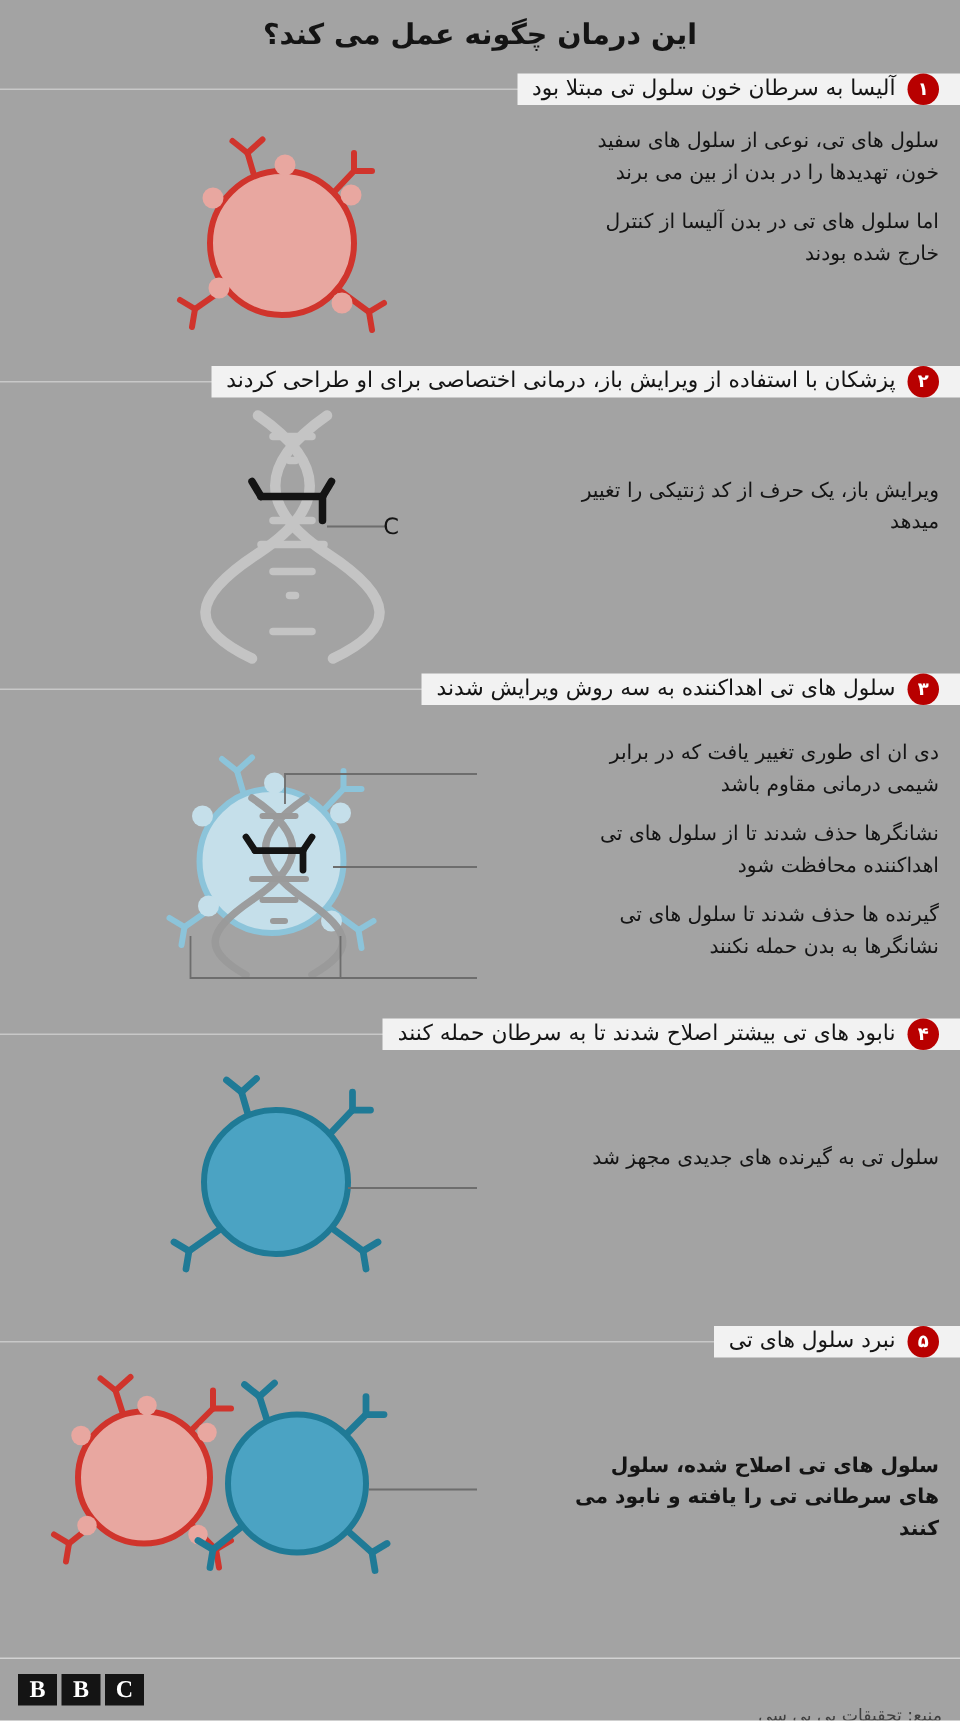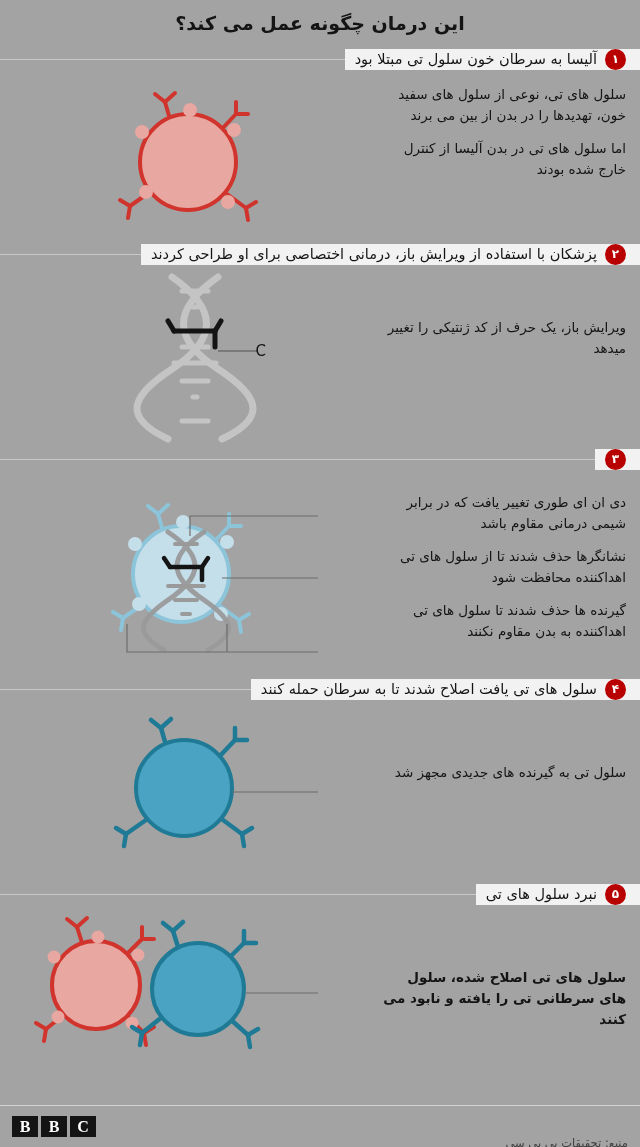"سلول های تی اهداکننده به" div.step-title { html: none -> <div>سلول های تی اهداکننده به سه روش ویرایش شدند</div> }
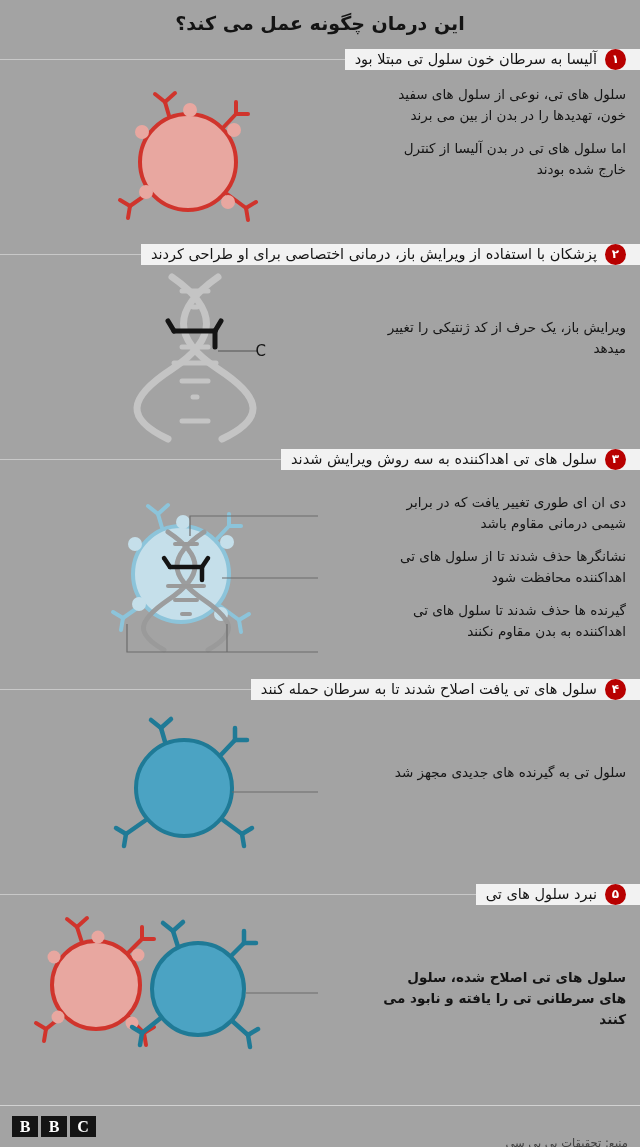"گیرنده ها حذف شدند تا" div.para { text: اهداکننده به بدن مقاوم -> نشانگرها به بدن حمله }
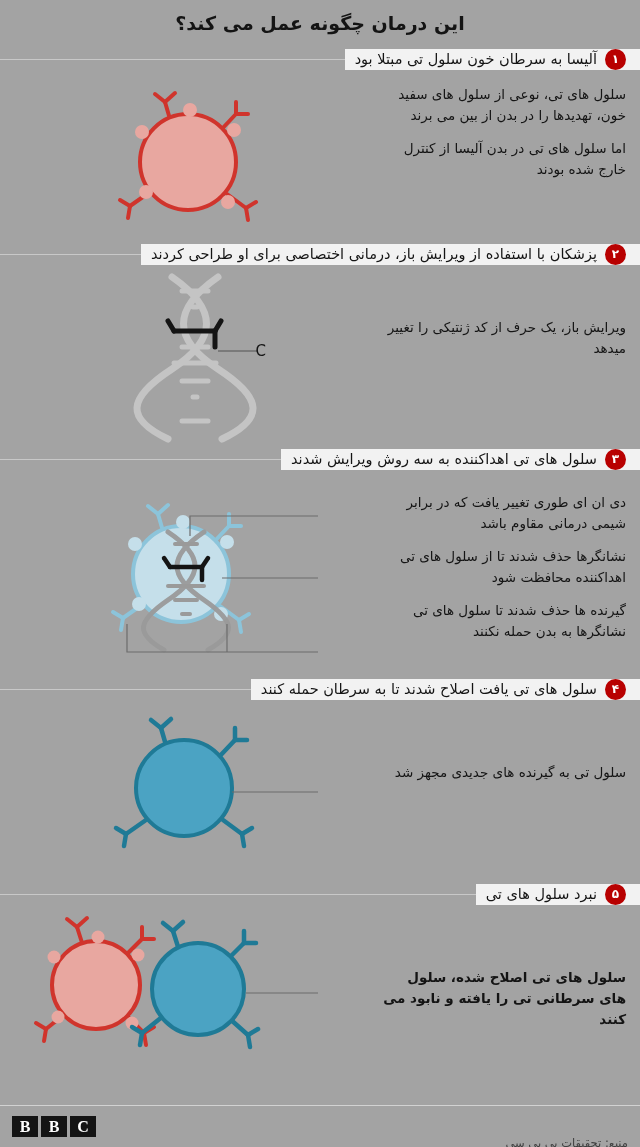"سلول های تی یافت اصلاح" div.step-title { text: سلول های تی یافت -> نابود های تی بیشتر }
